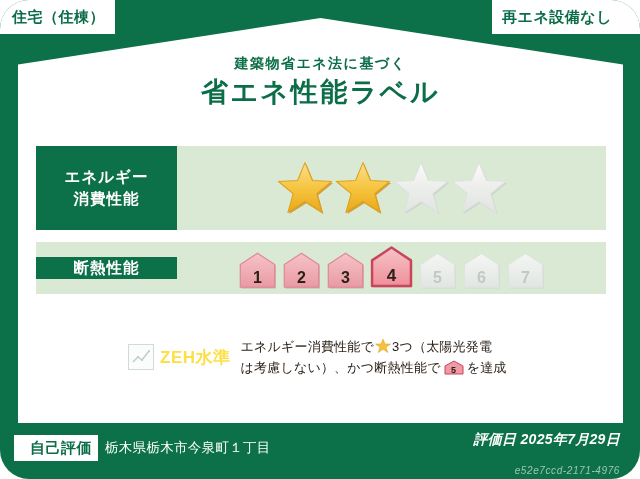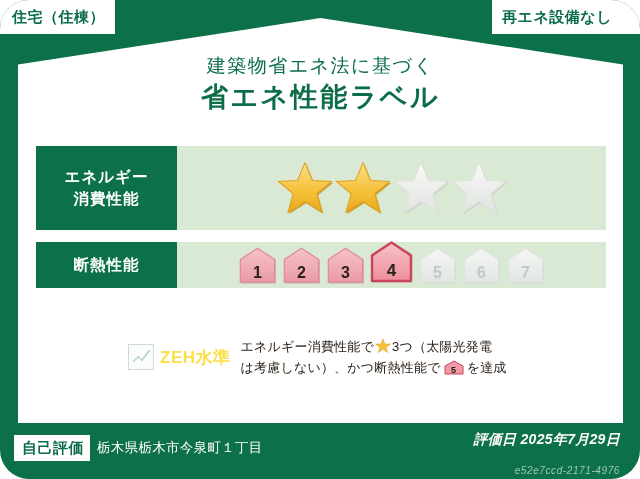"建築物省エネ法に基づく" .title-sub { font-size: 19px -> 14px; font-weight: normal -> bold }
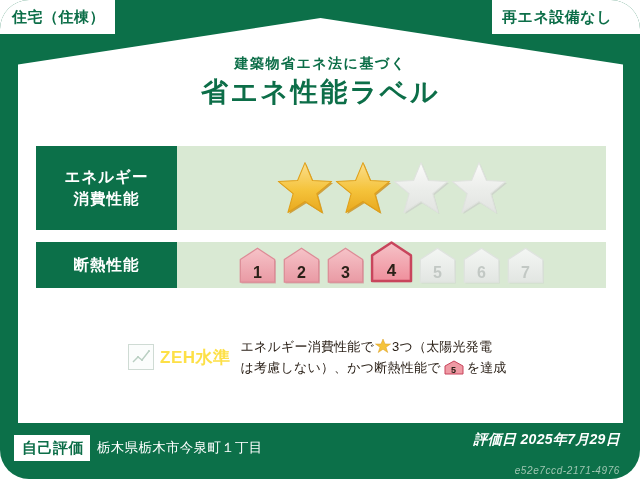"断熱性能" #row-insulation { align-items: none -> center; height: 46px -> 52px }
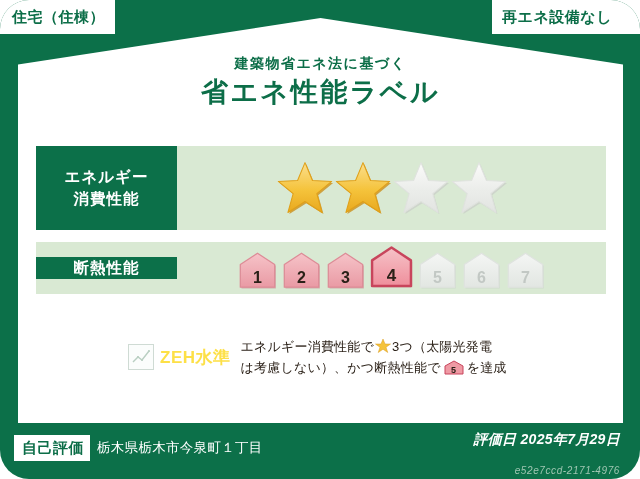"自己評価" .self-eval { padding: 5px 6px 6px 8px -> 5px 6px 6px 16px }
